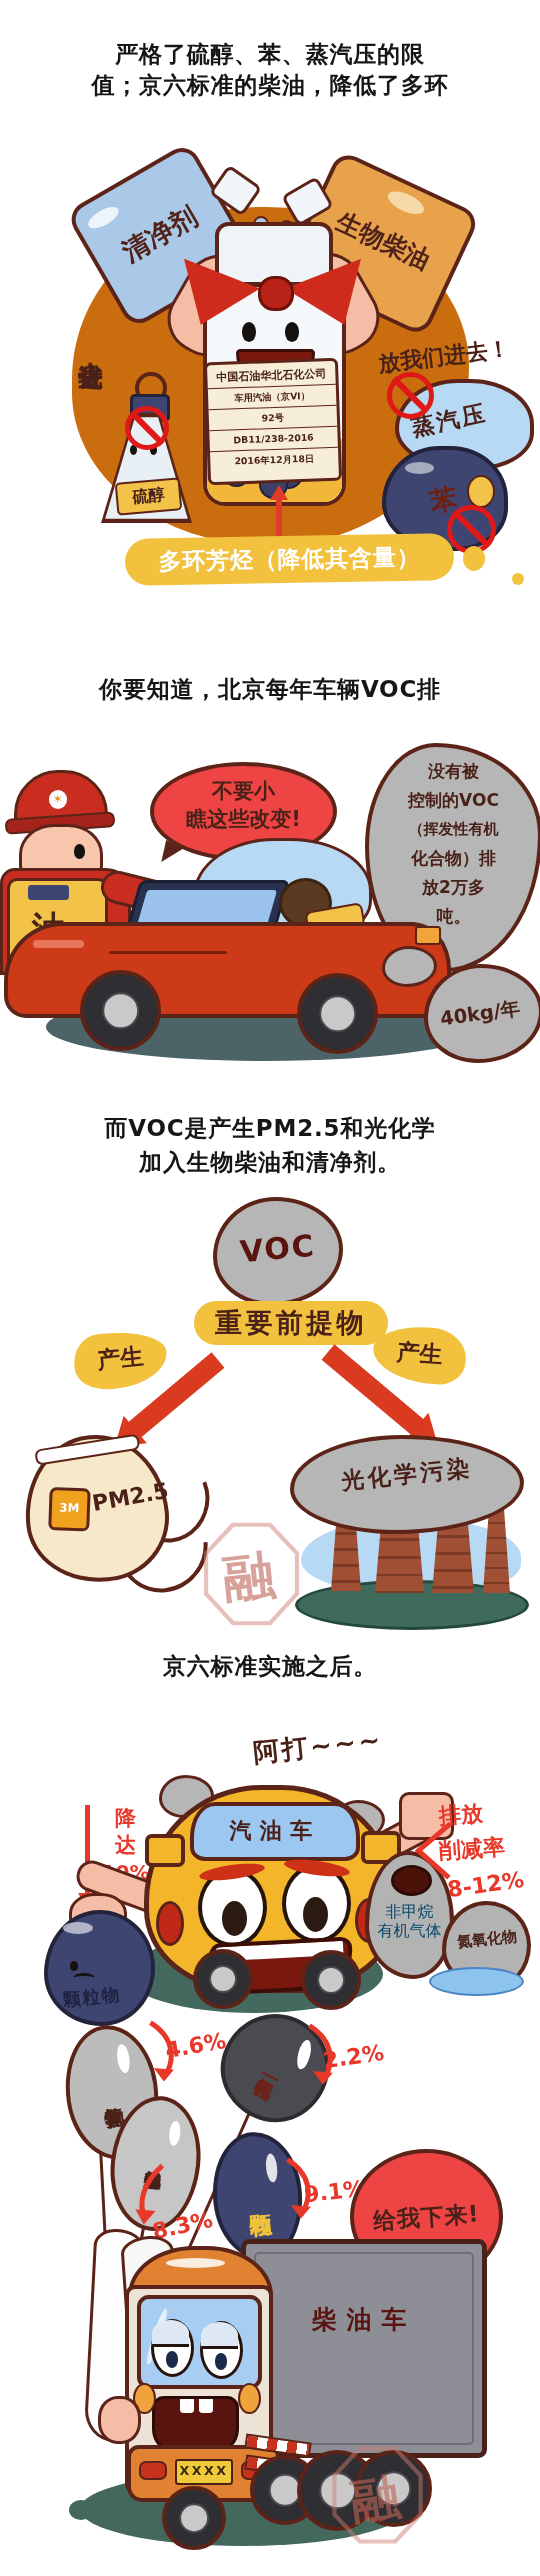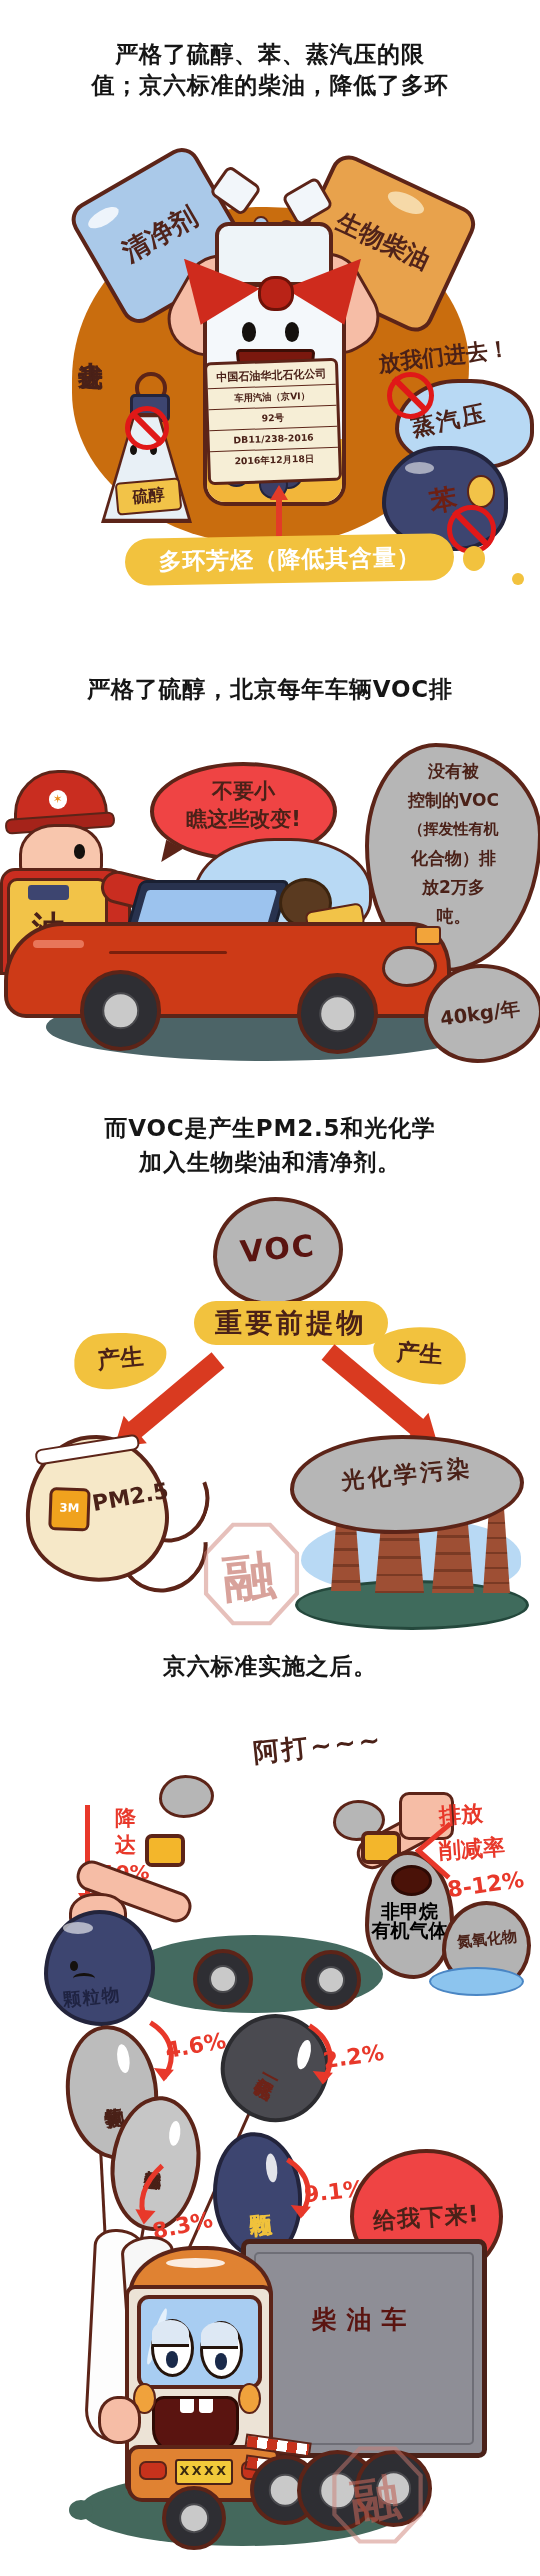"严格了硫醇，北京每年车辆VOC排" div { text: 严格了硫醇 -> 你要知道 }
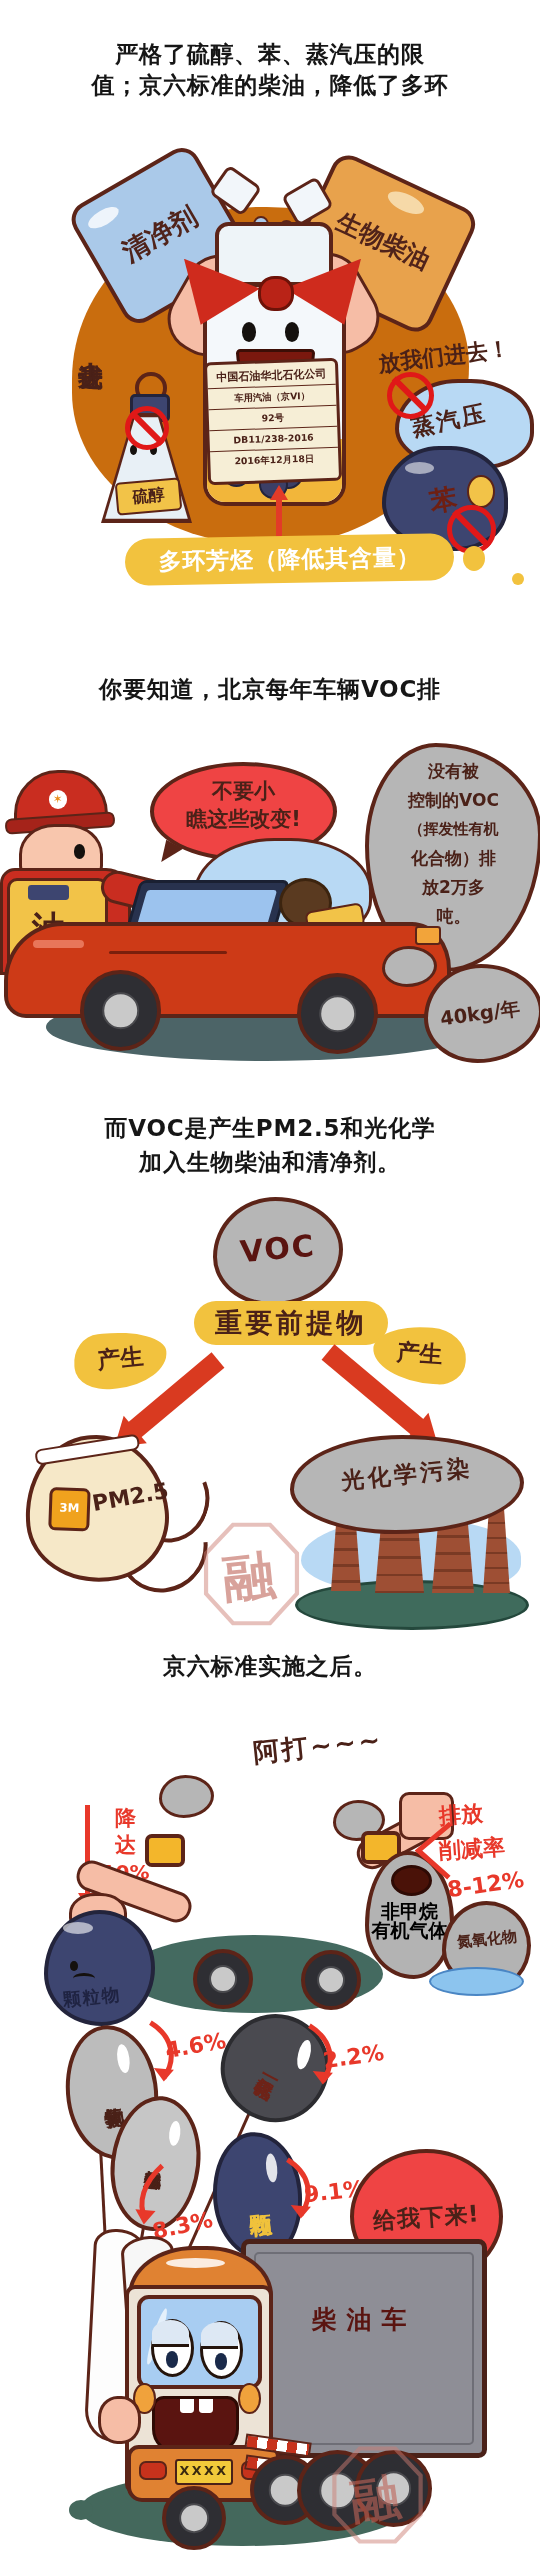"汽油车" div.abs { html: none -> <div> <div> <span>汽油车</span> </div> <div> <span></span> <span></span> </div> <div> <span></span> <span></span> </div> <div> <span></span> </div> <span></span> <span></span> </div> }
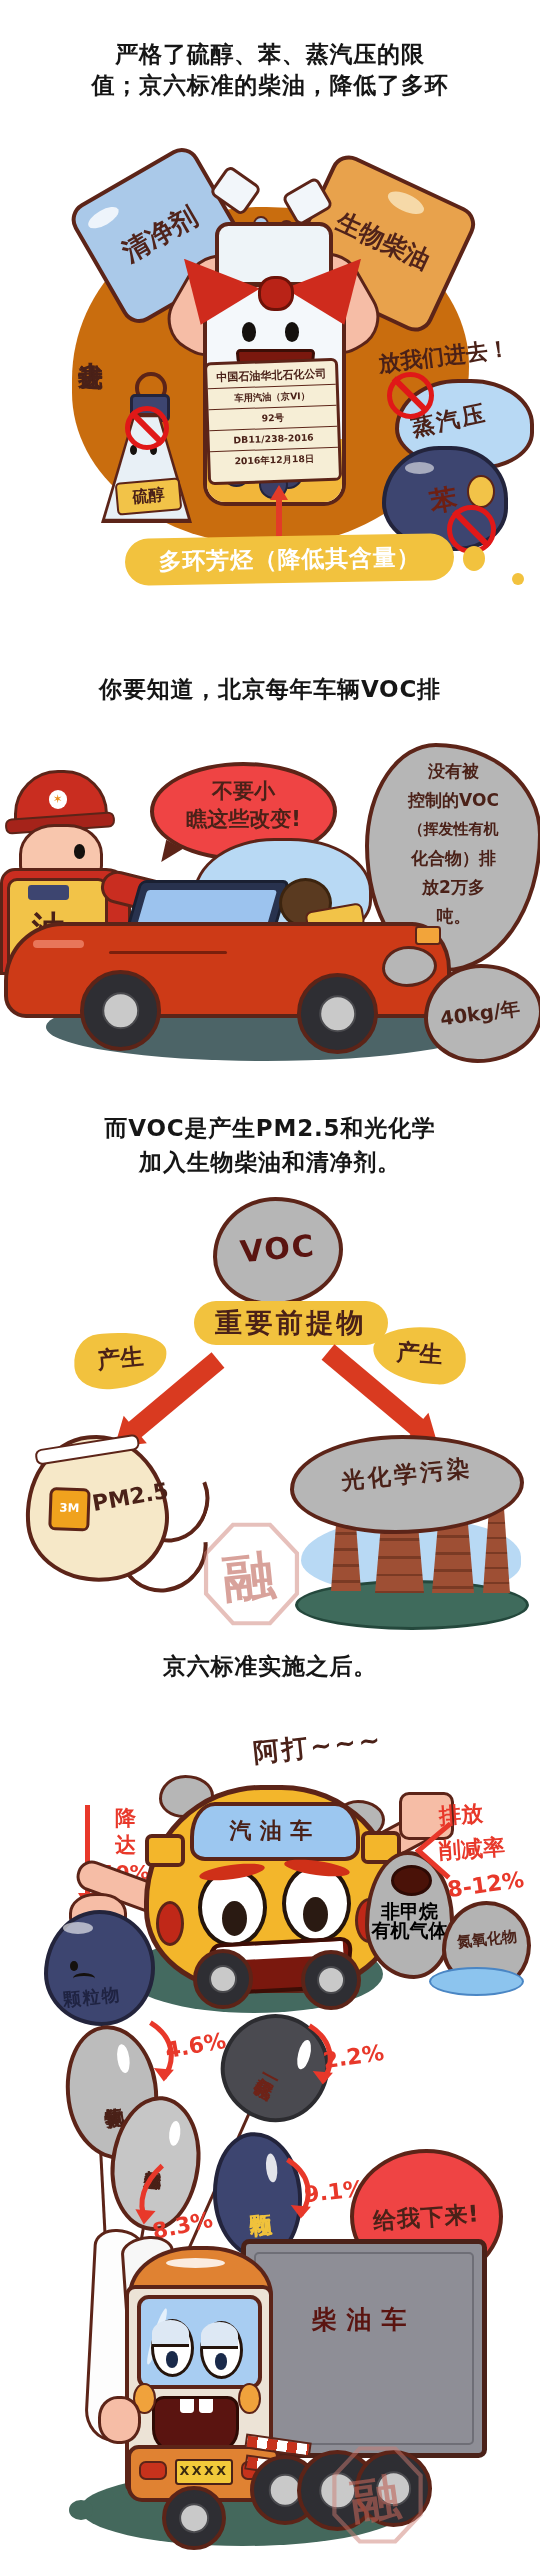"非甲烷" div { color: #000000 -> #0c4a6e; font-size: 19px -> 16px; font-weight: bold -> normal }
